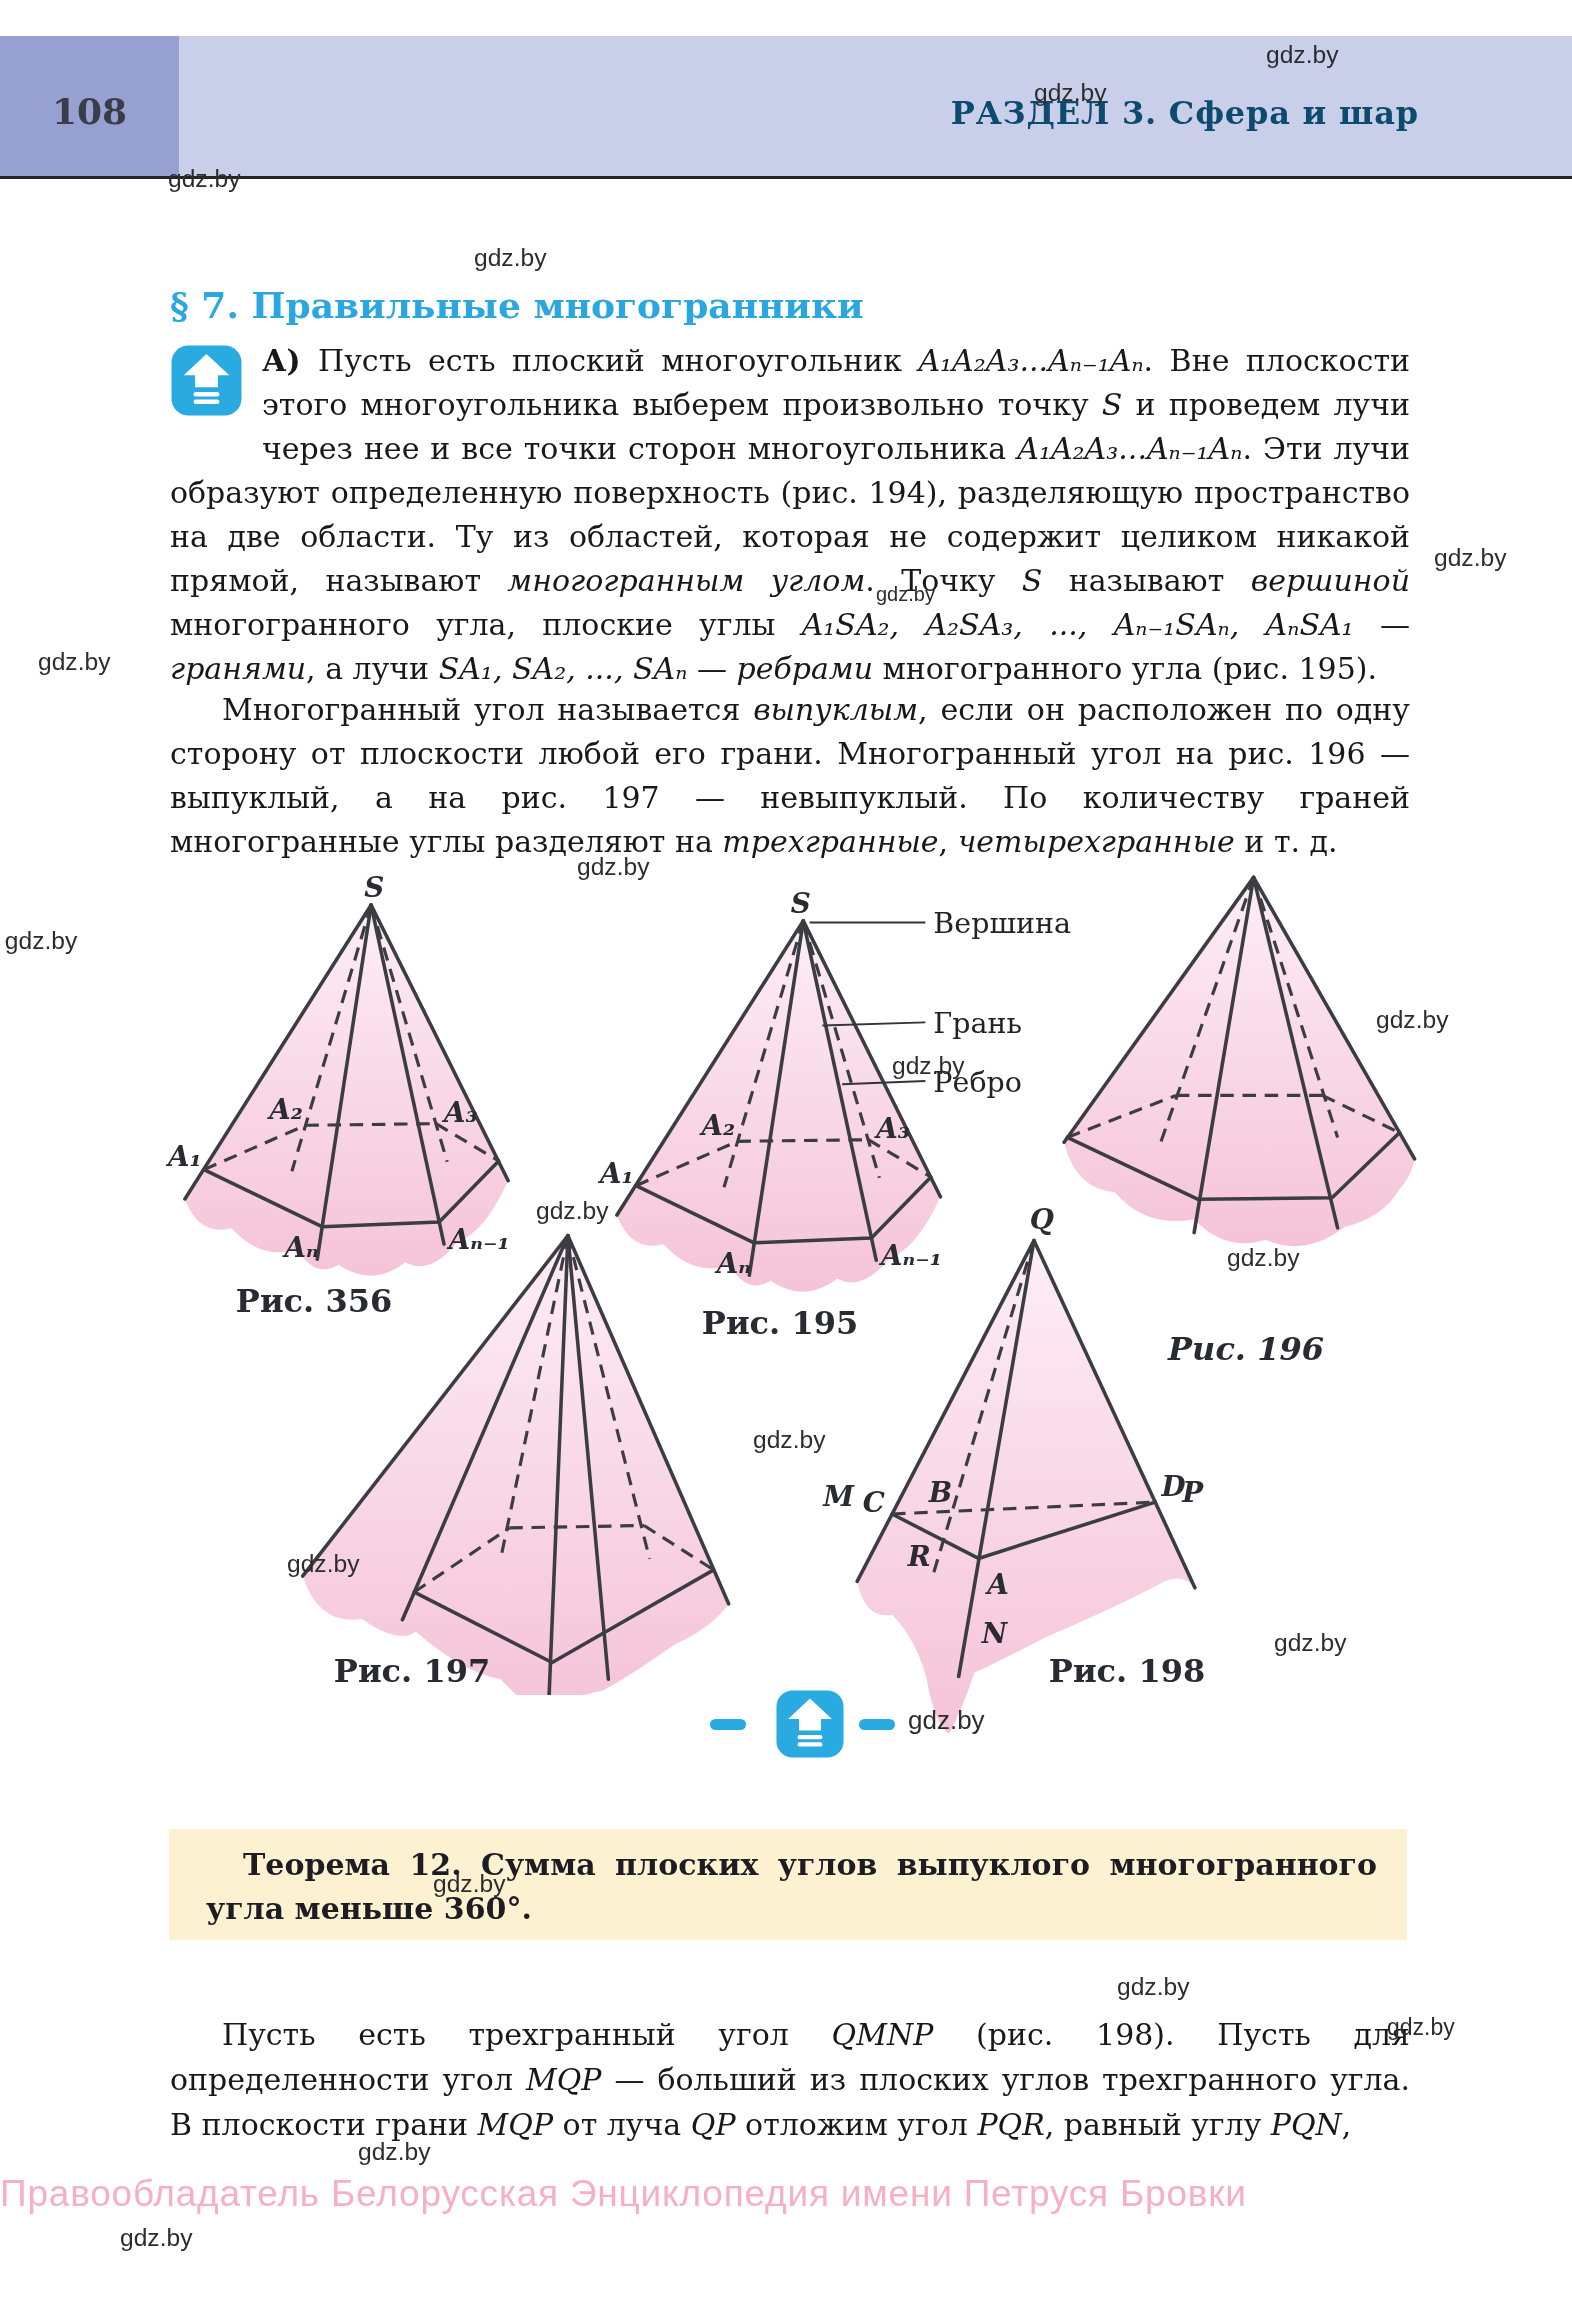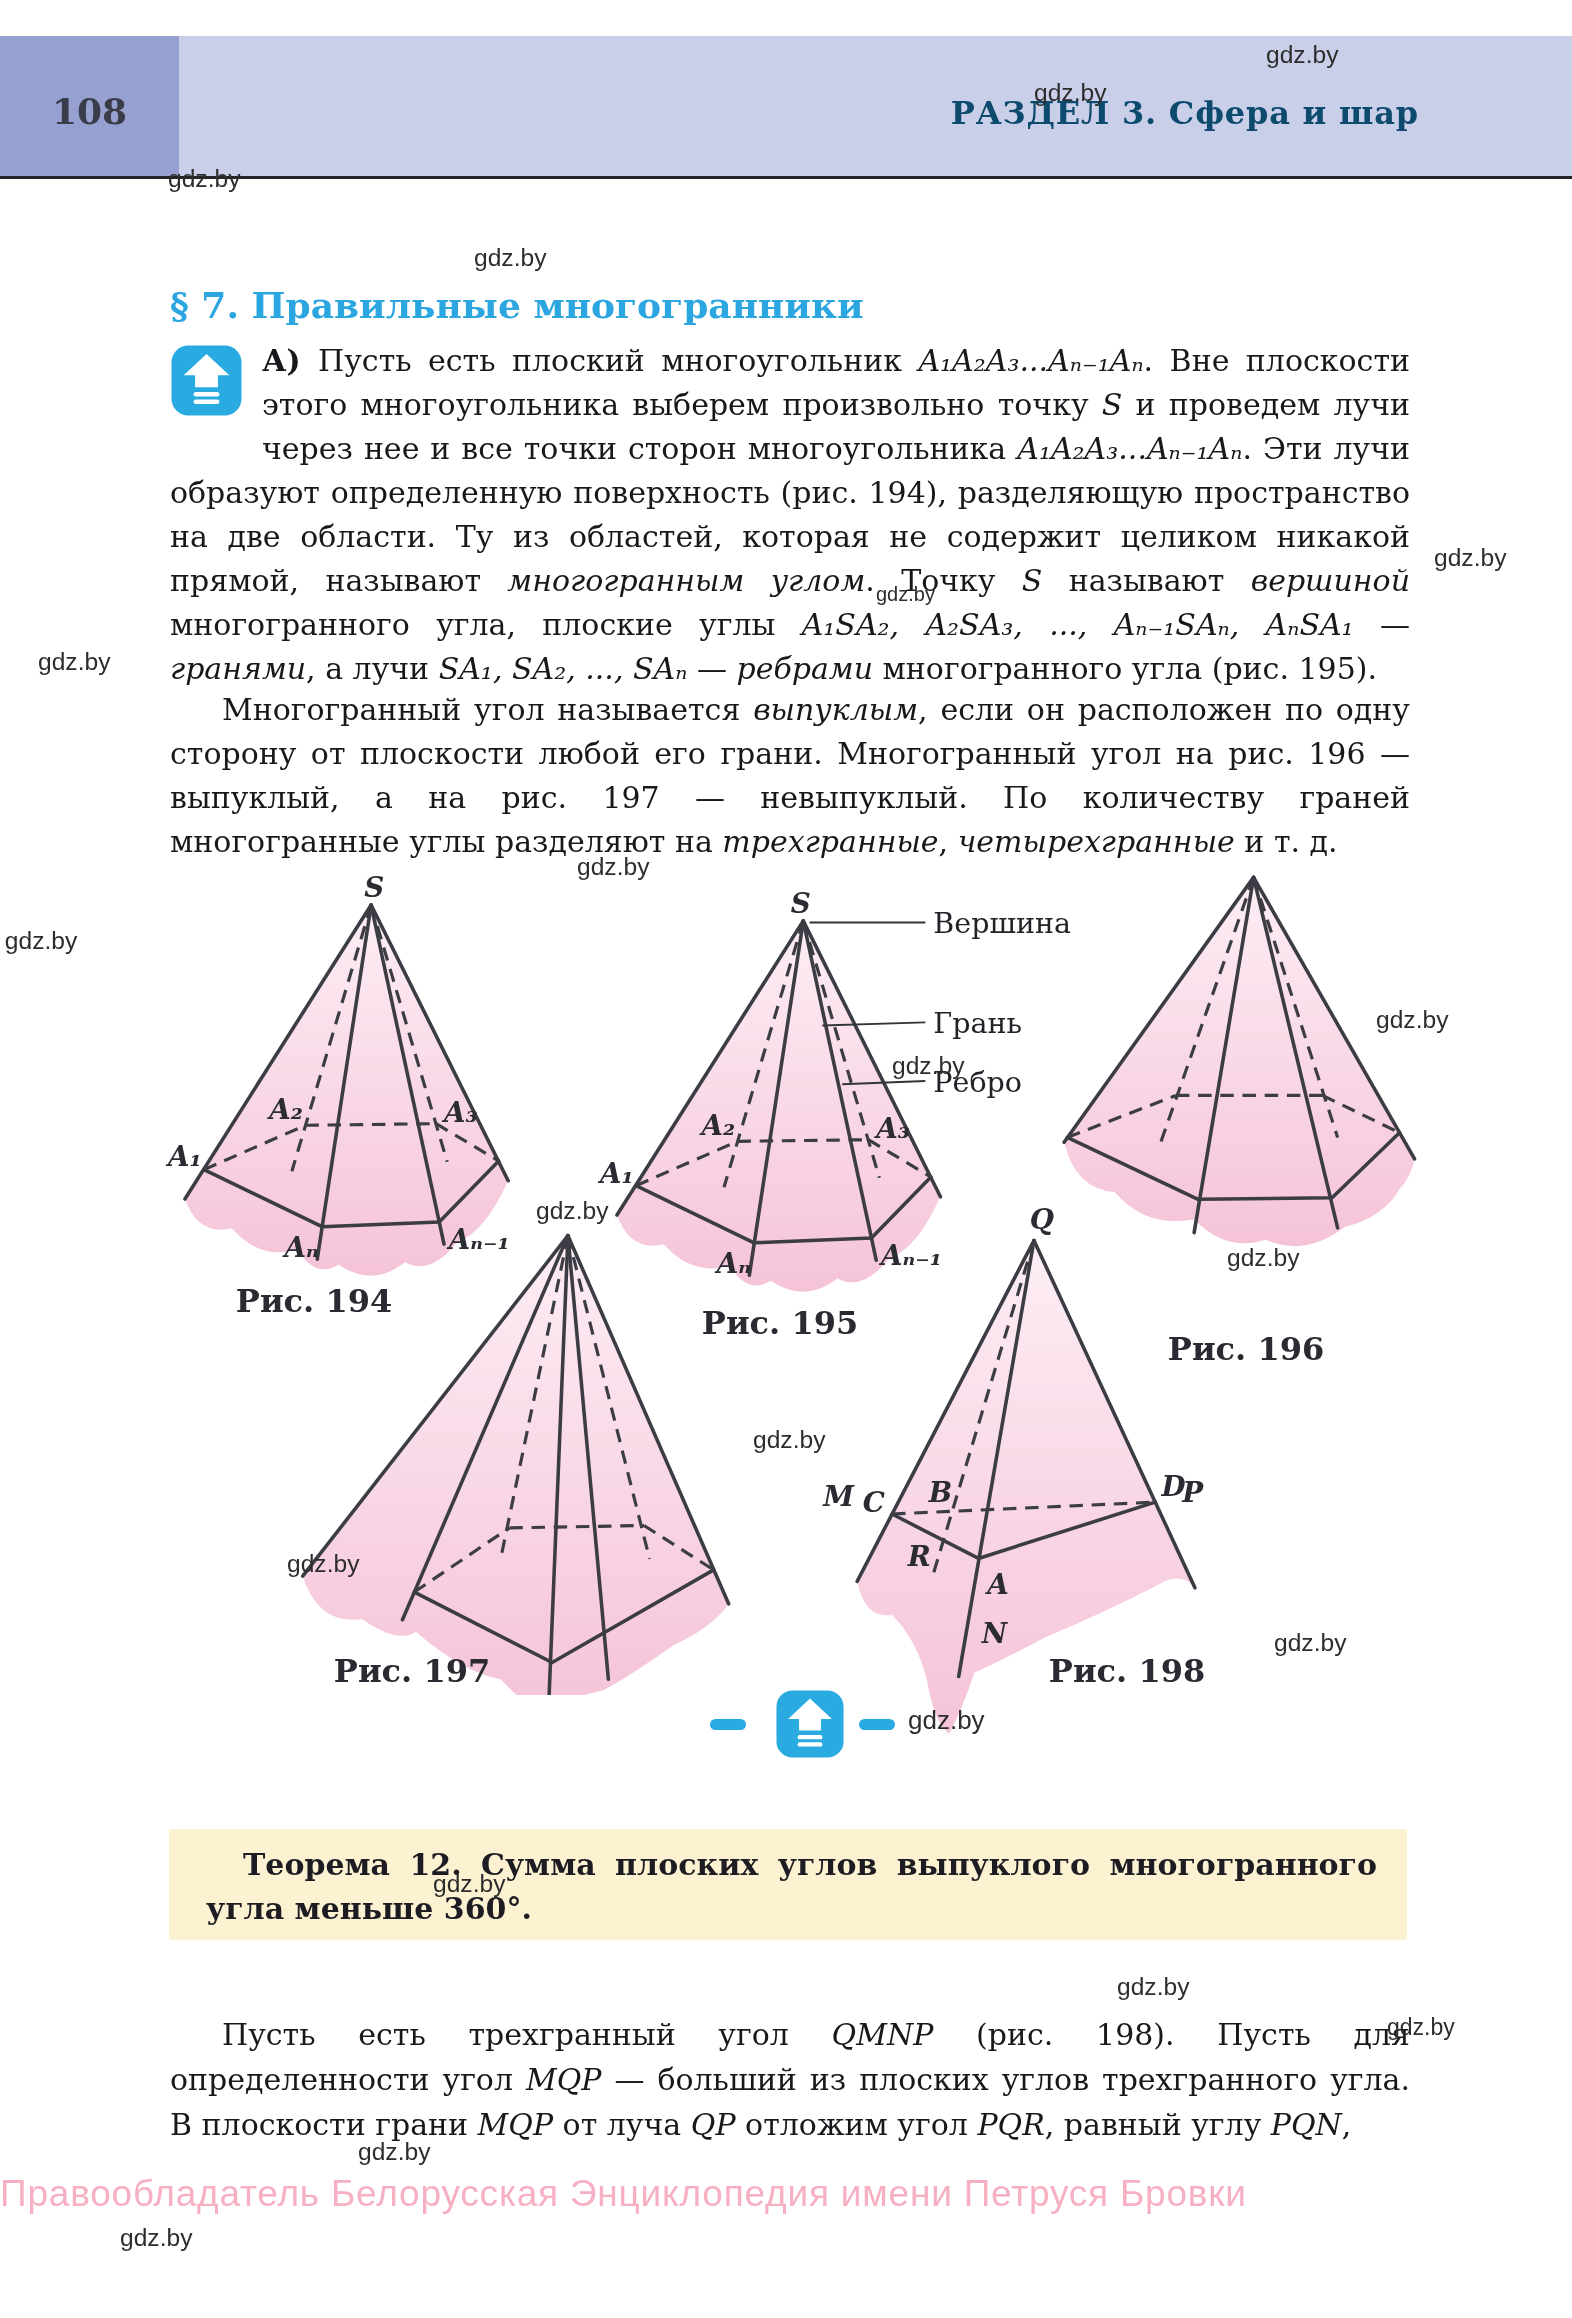"Рис. 194" div.figcap { text: 194 -> 356 }
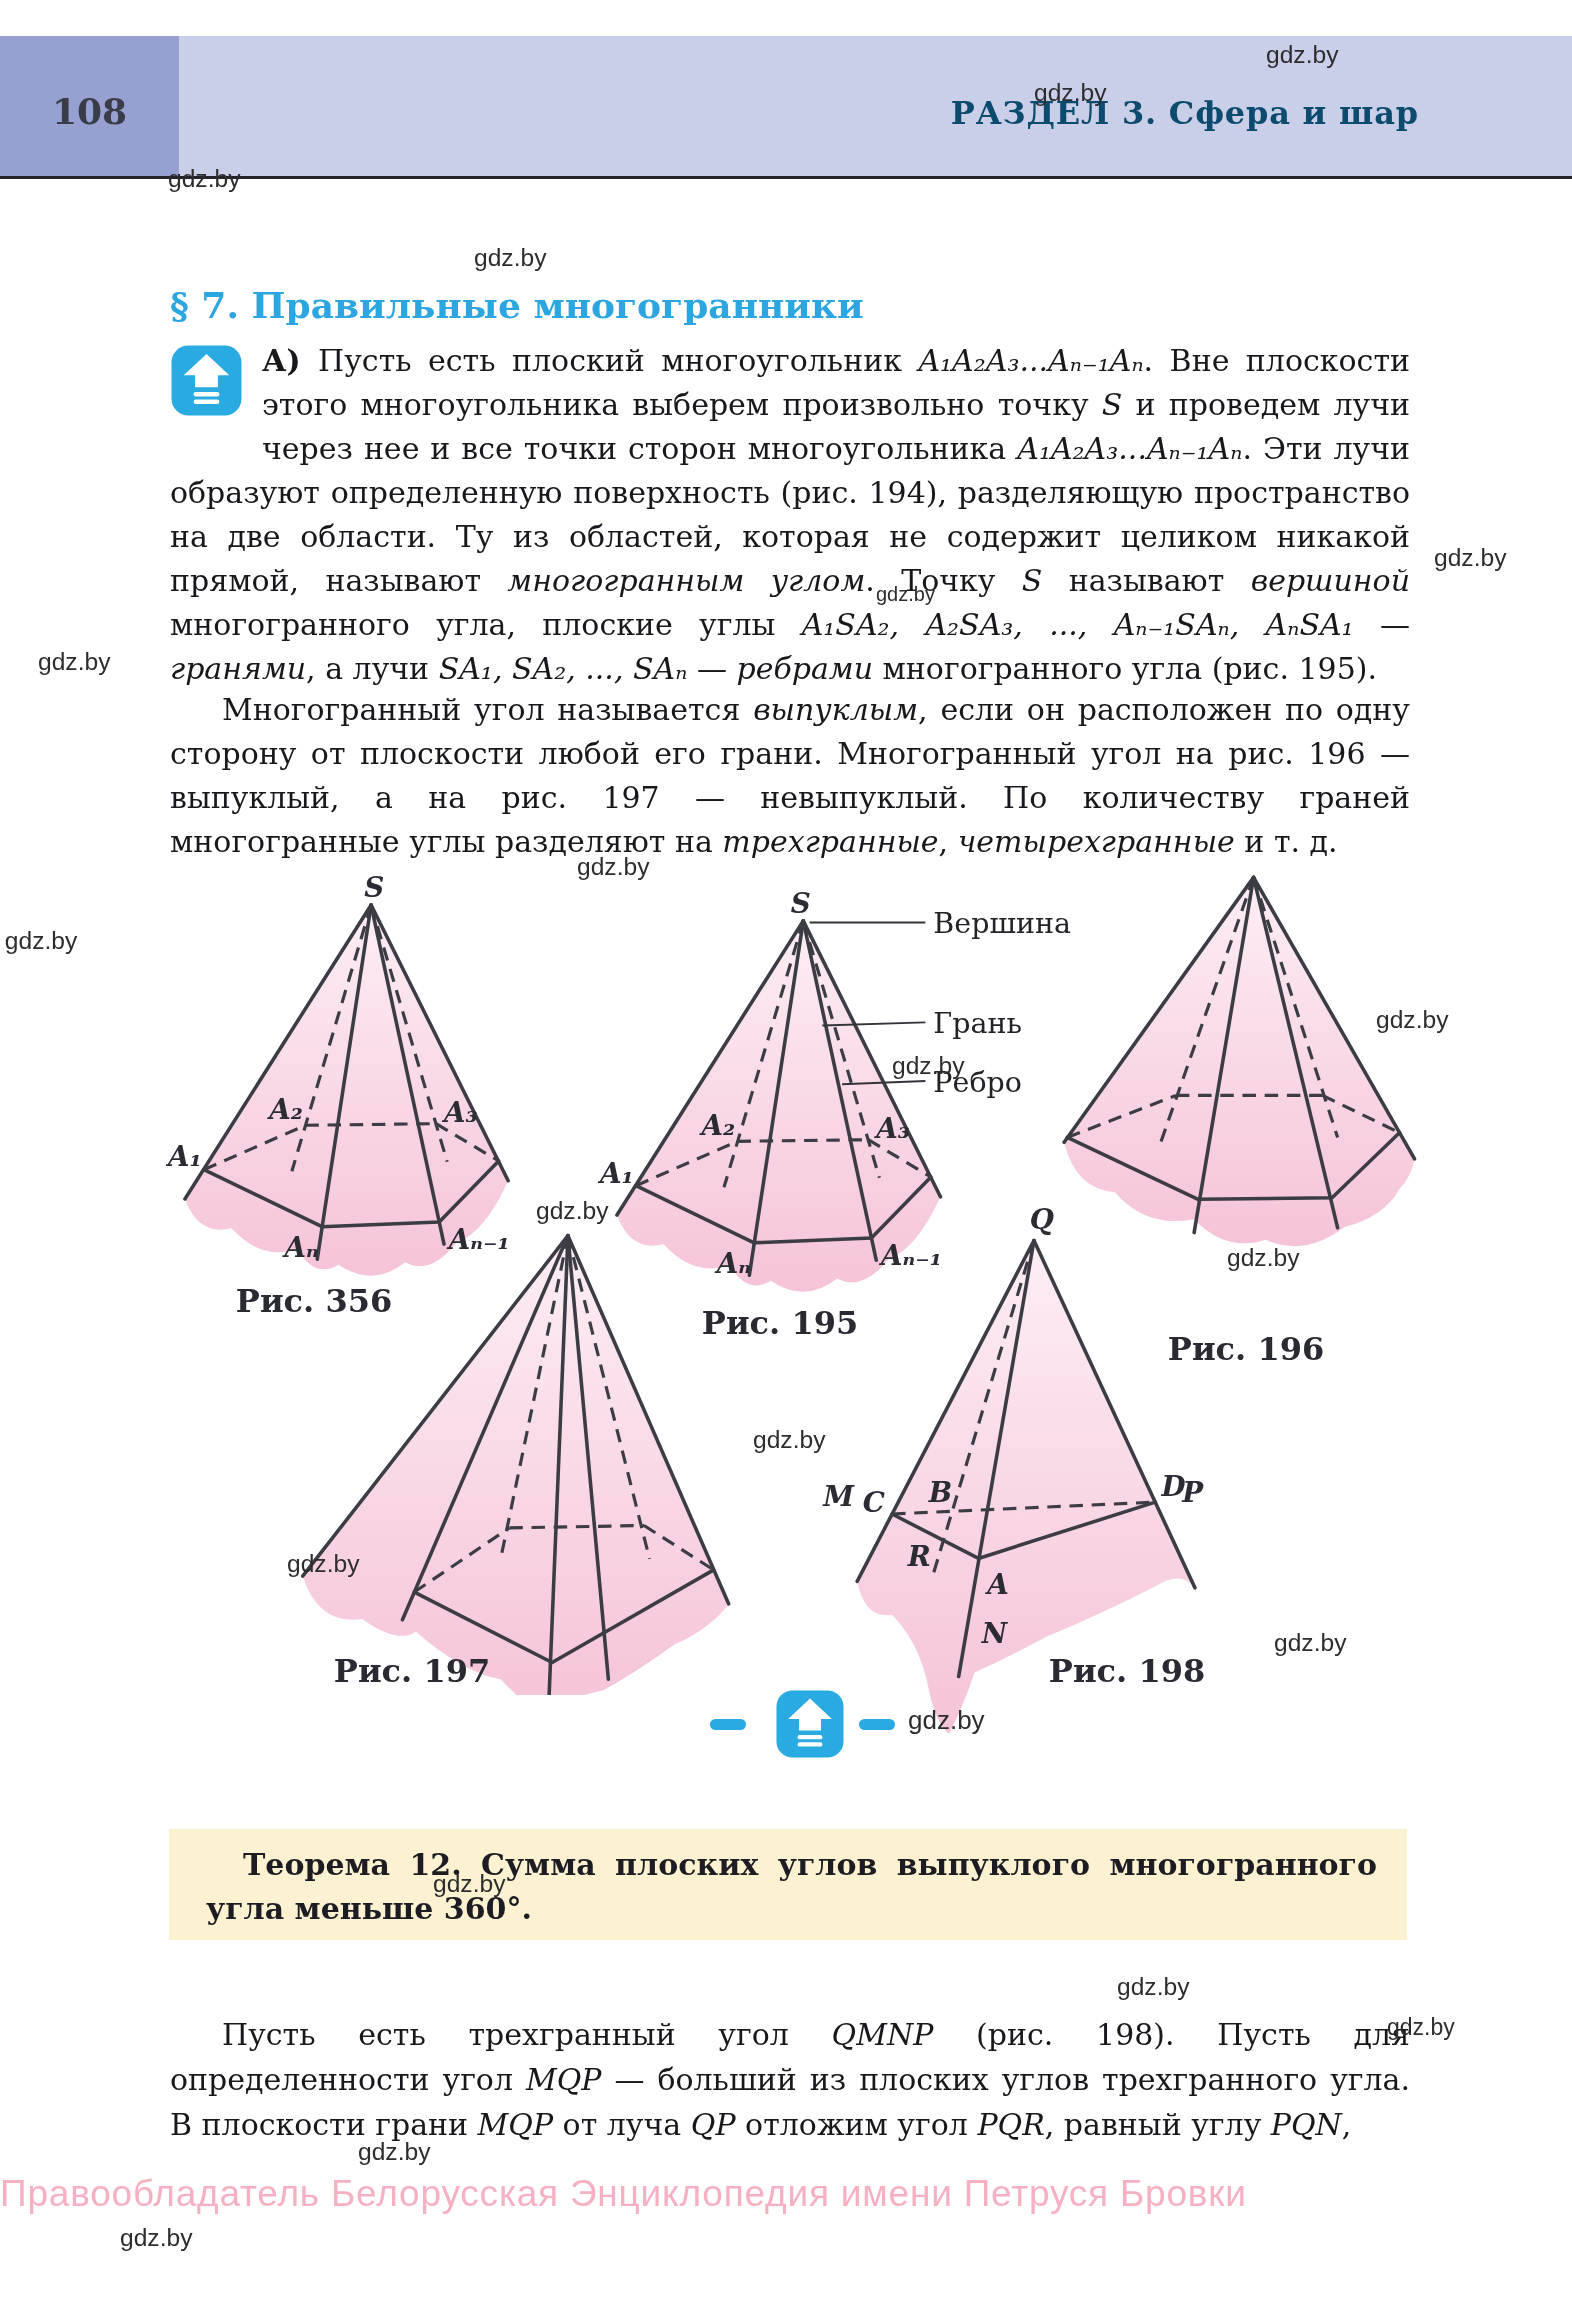"Рис. 196" div.figcap { font-style: none -> italic }
